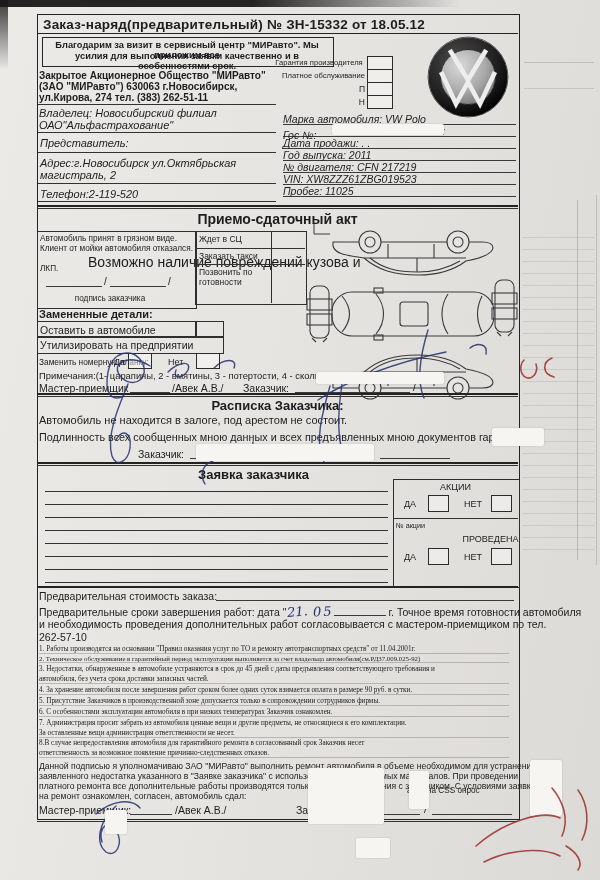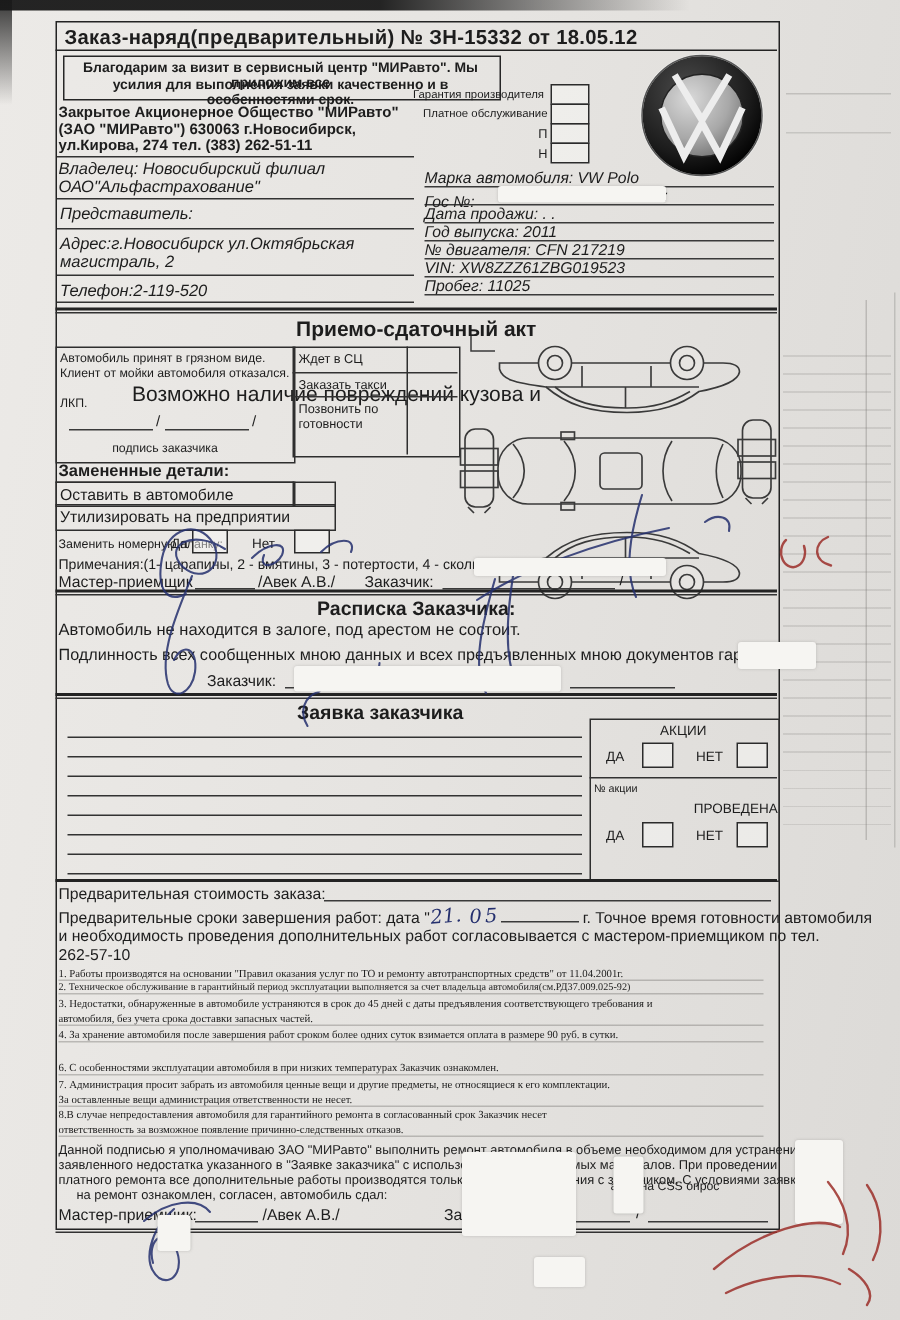"5. Присутствие Заказчиков в" div.abs { html: none -> <div>5. Присутствие Заказчиков в производственной зоне допускается только в сопровождении сотрудников фирмы.</div> }
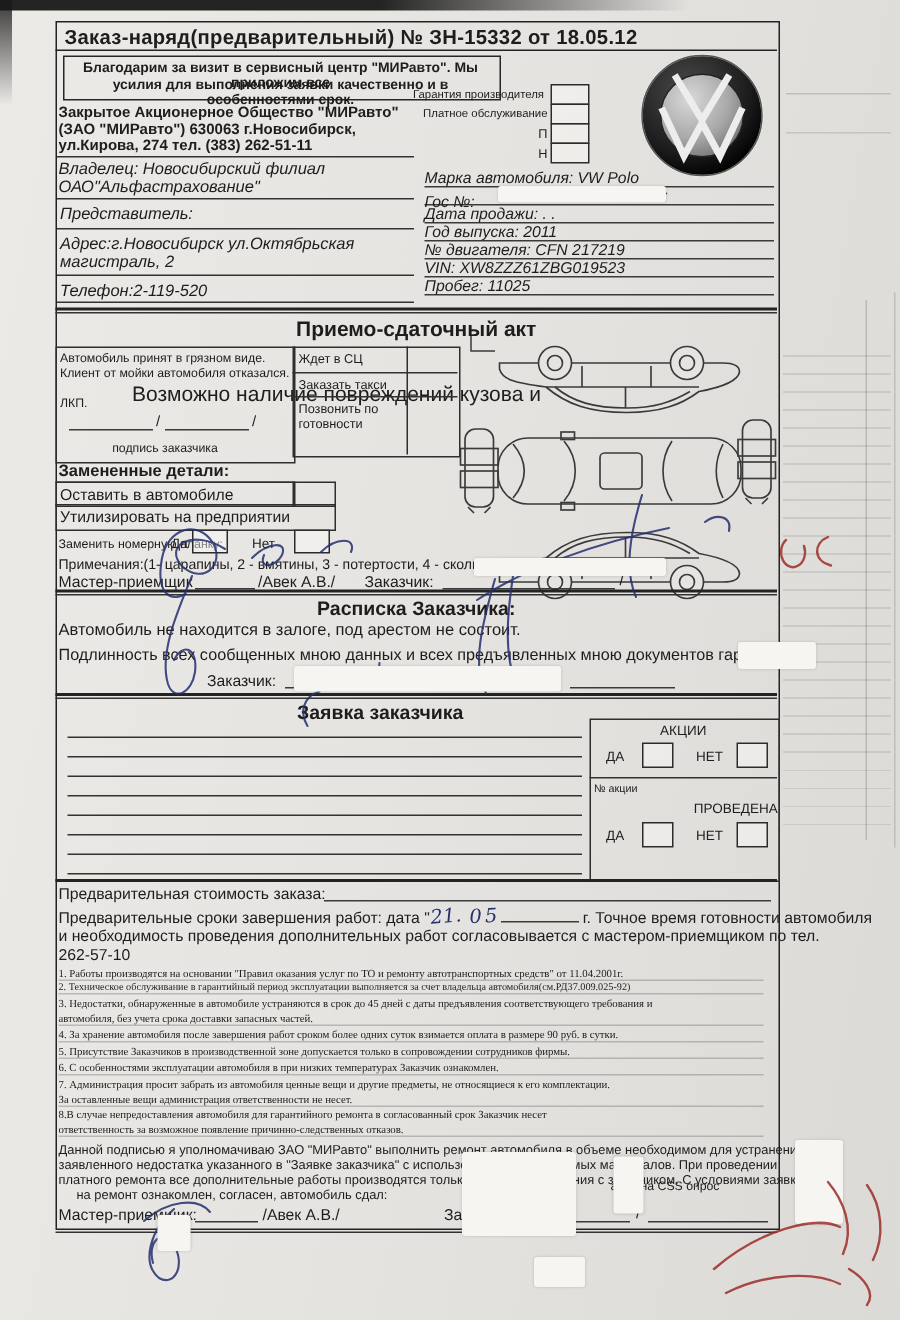"на ремонт ознакомлен, согласен," div.abs { padding-left: 12px -> none }
